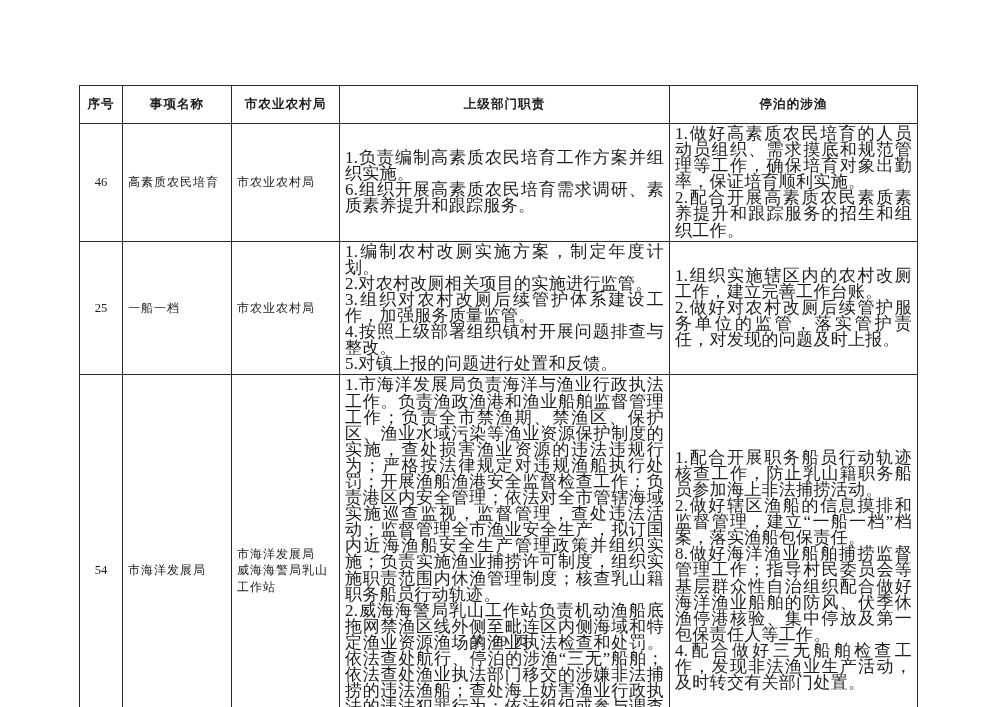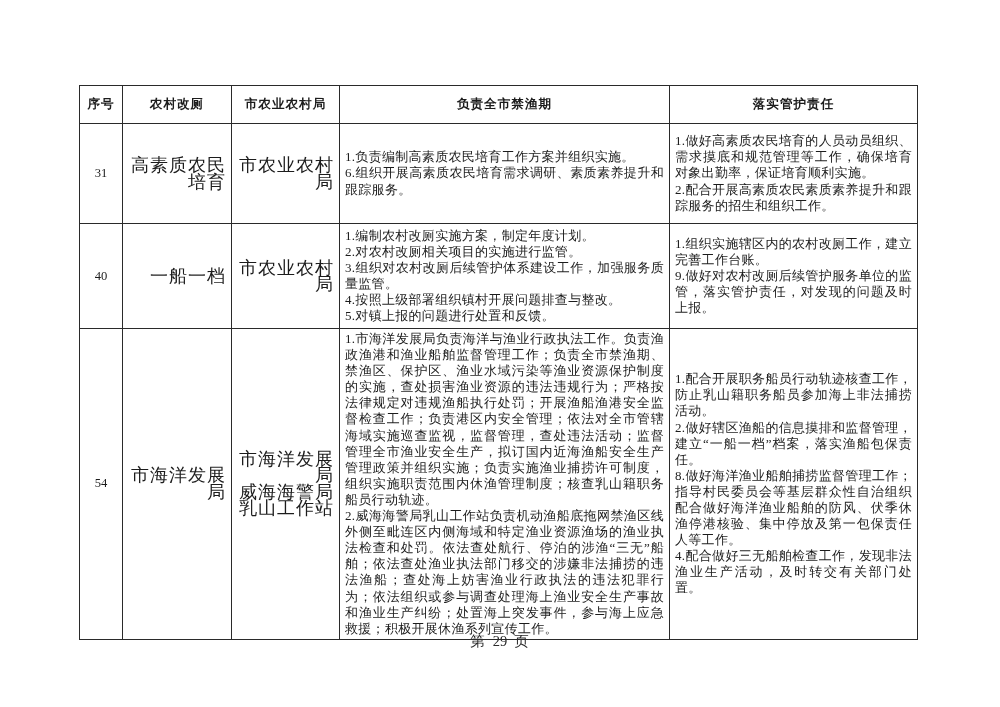"农村改厕" th.hdr { text: 农村改厕 -> 事项名称 }
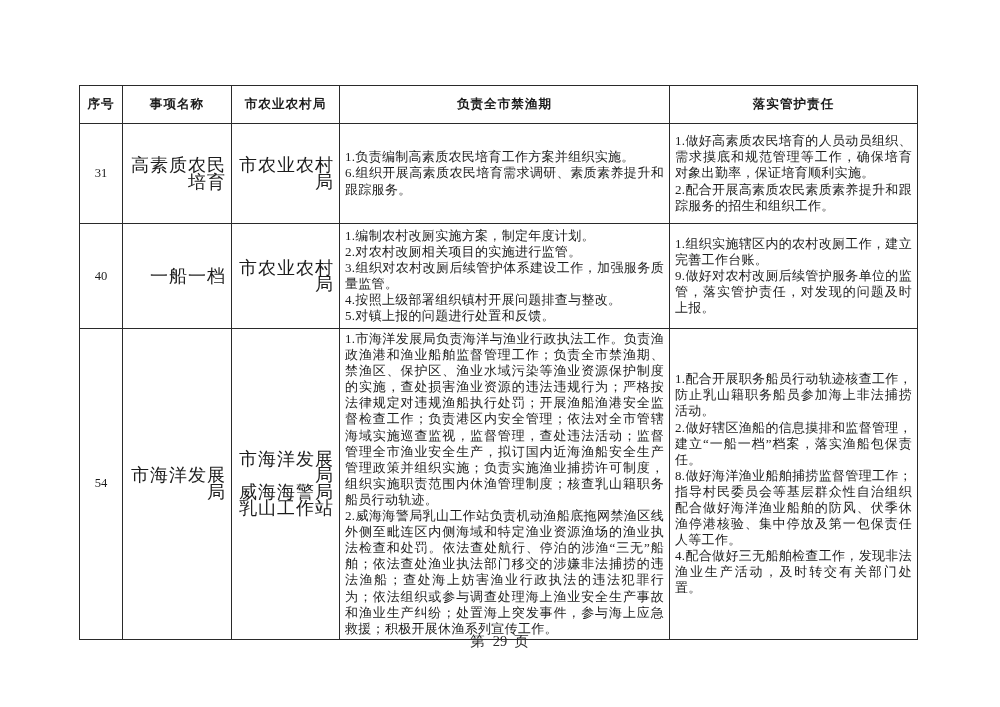"负责全市禁渔期" th.hdr { text: 负责全市禁渔期 -> 上级部门职责 }
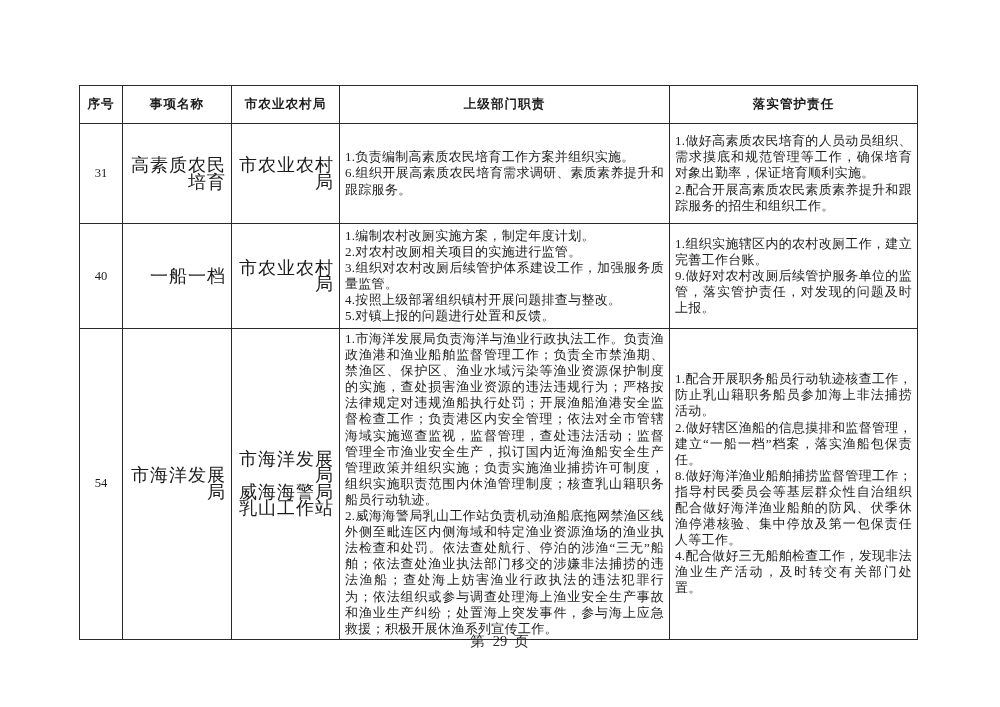"落实管护责任" th.hdr { text: 落实管护责任 -> 停泊的涉渔 }
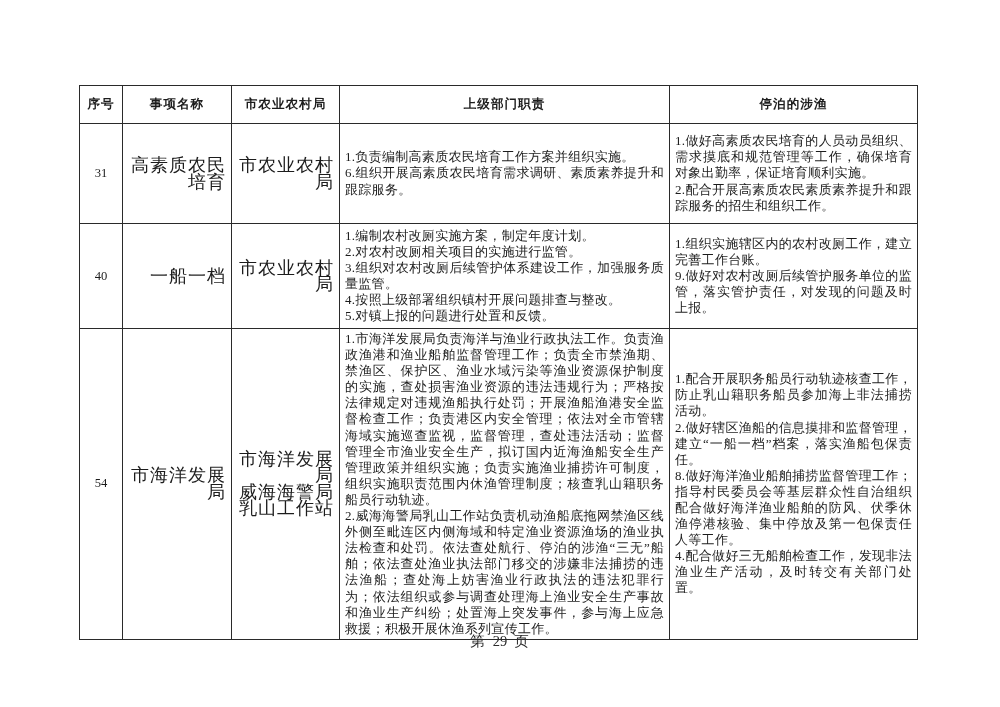"1.做好高素质农民培育的人员动员组织、需求摸底和规范管理等工作，确保培育对象出勤" td.c-duty { font-size: 13px -> 17px }
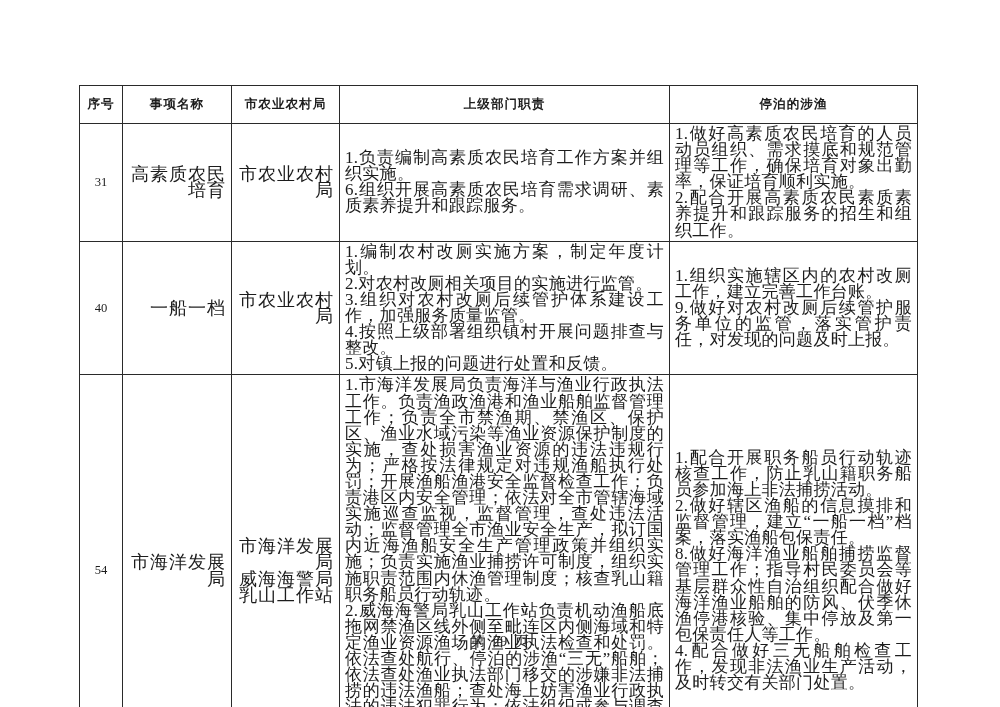"31" td.c-num { text: 31 -> 46 }
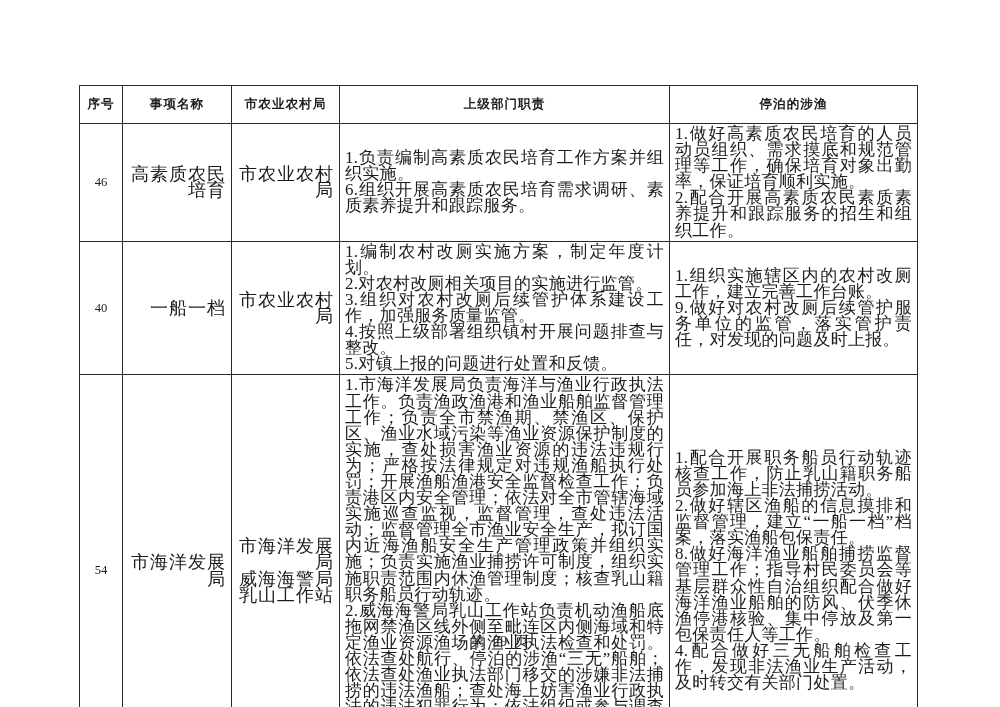"高素质农民培育" td.c-name, td.c-dept { font-size: 18px -> 12px; text-align: right -> left }
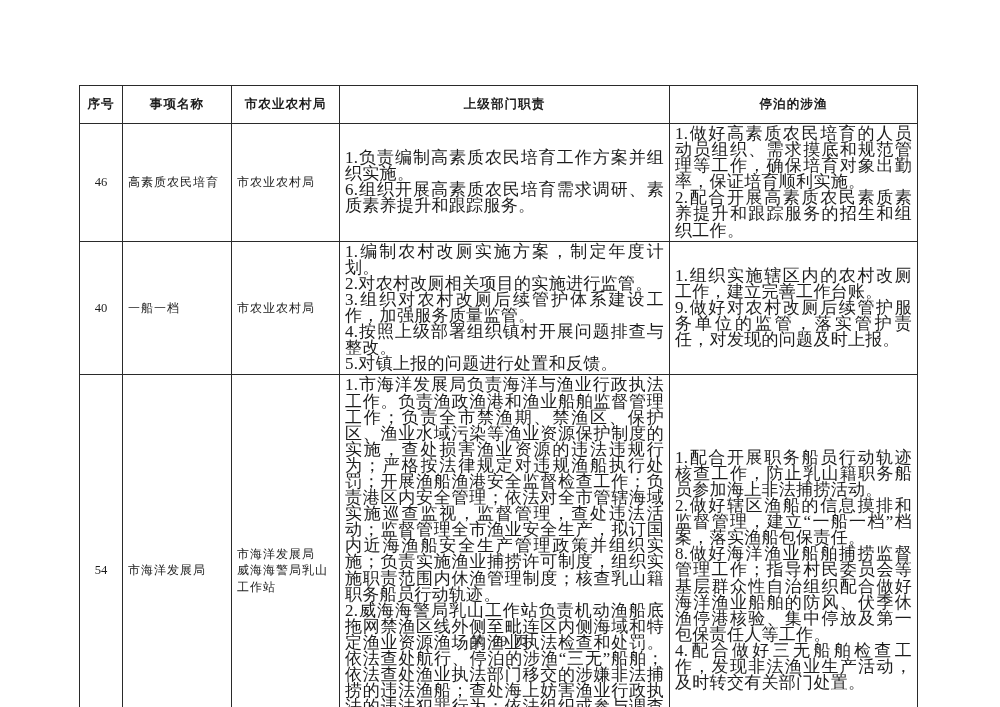"1.组织实施辖区内的农村改厕工作，建立完善工作台账。" td.c-duty { text: 9 -> 2 }
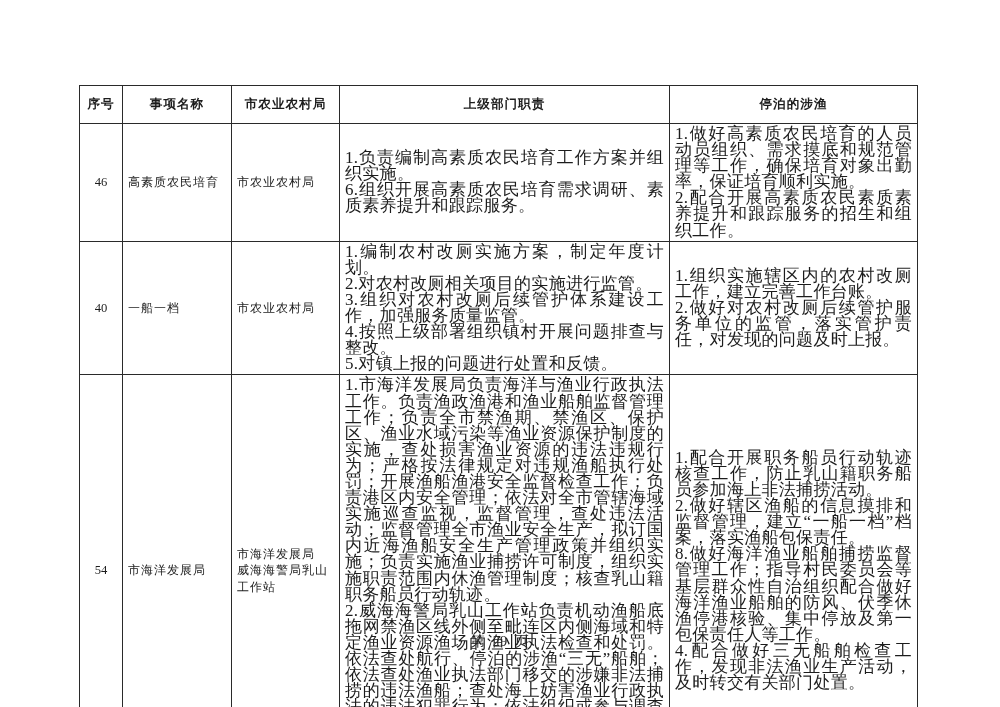"40" td.c-num { text: 40 -> 25 }
